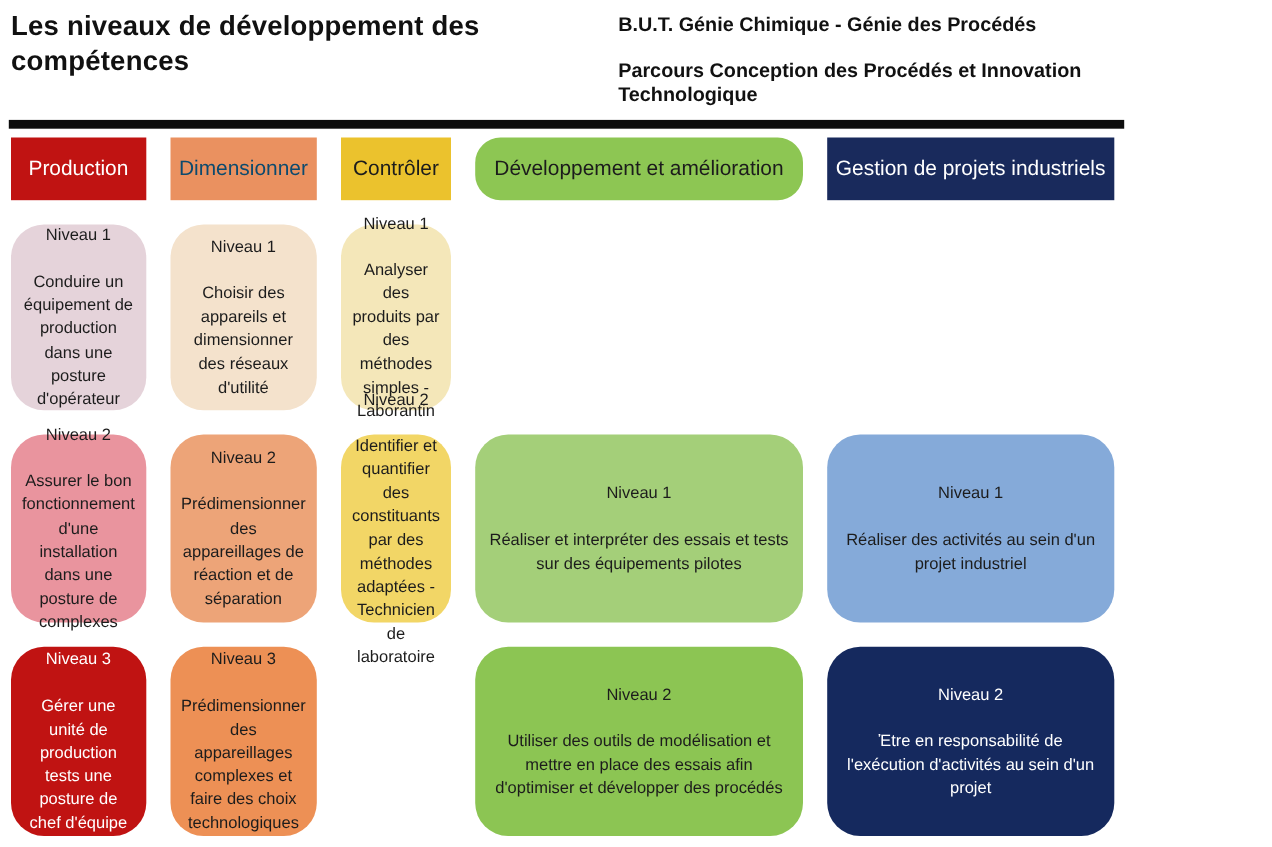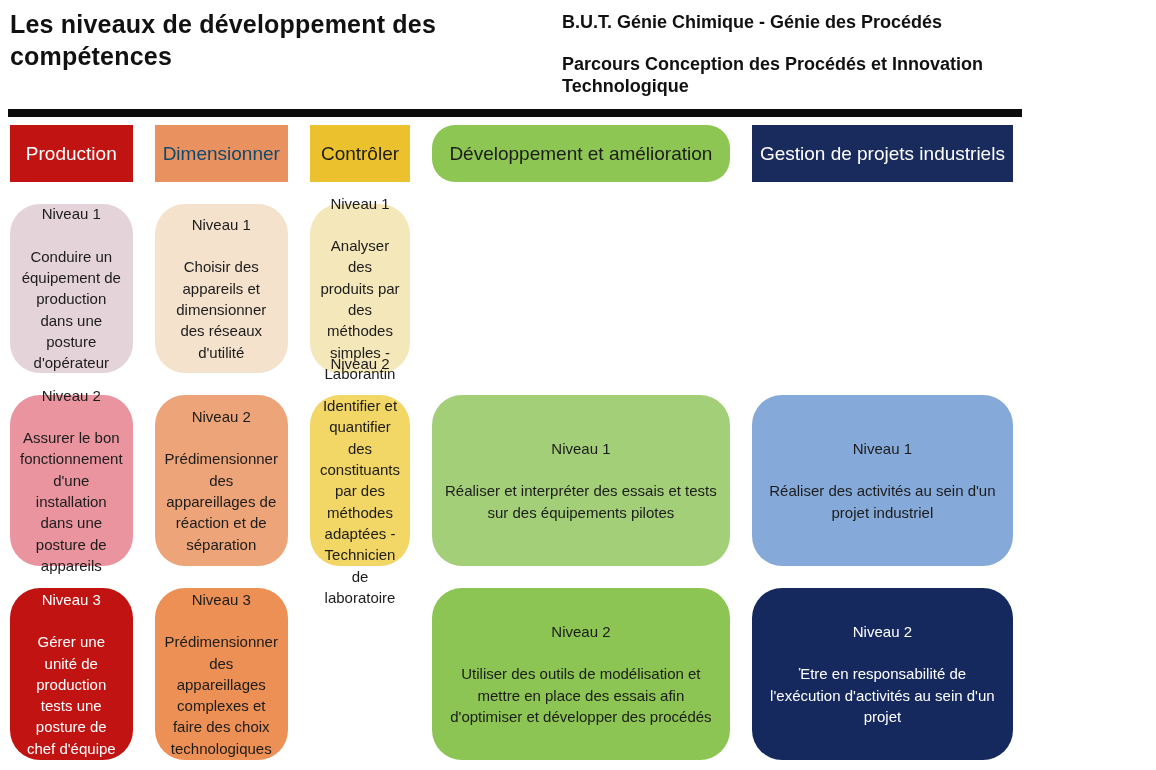"Assurer le bon fonctionnement d'une" div.desc { text: appareils -> complexes }
